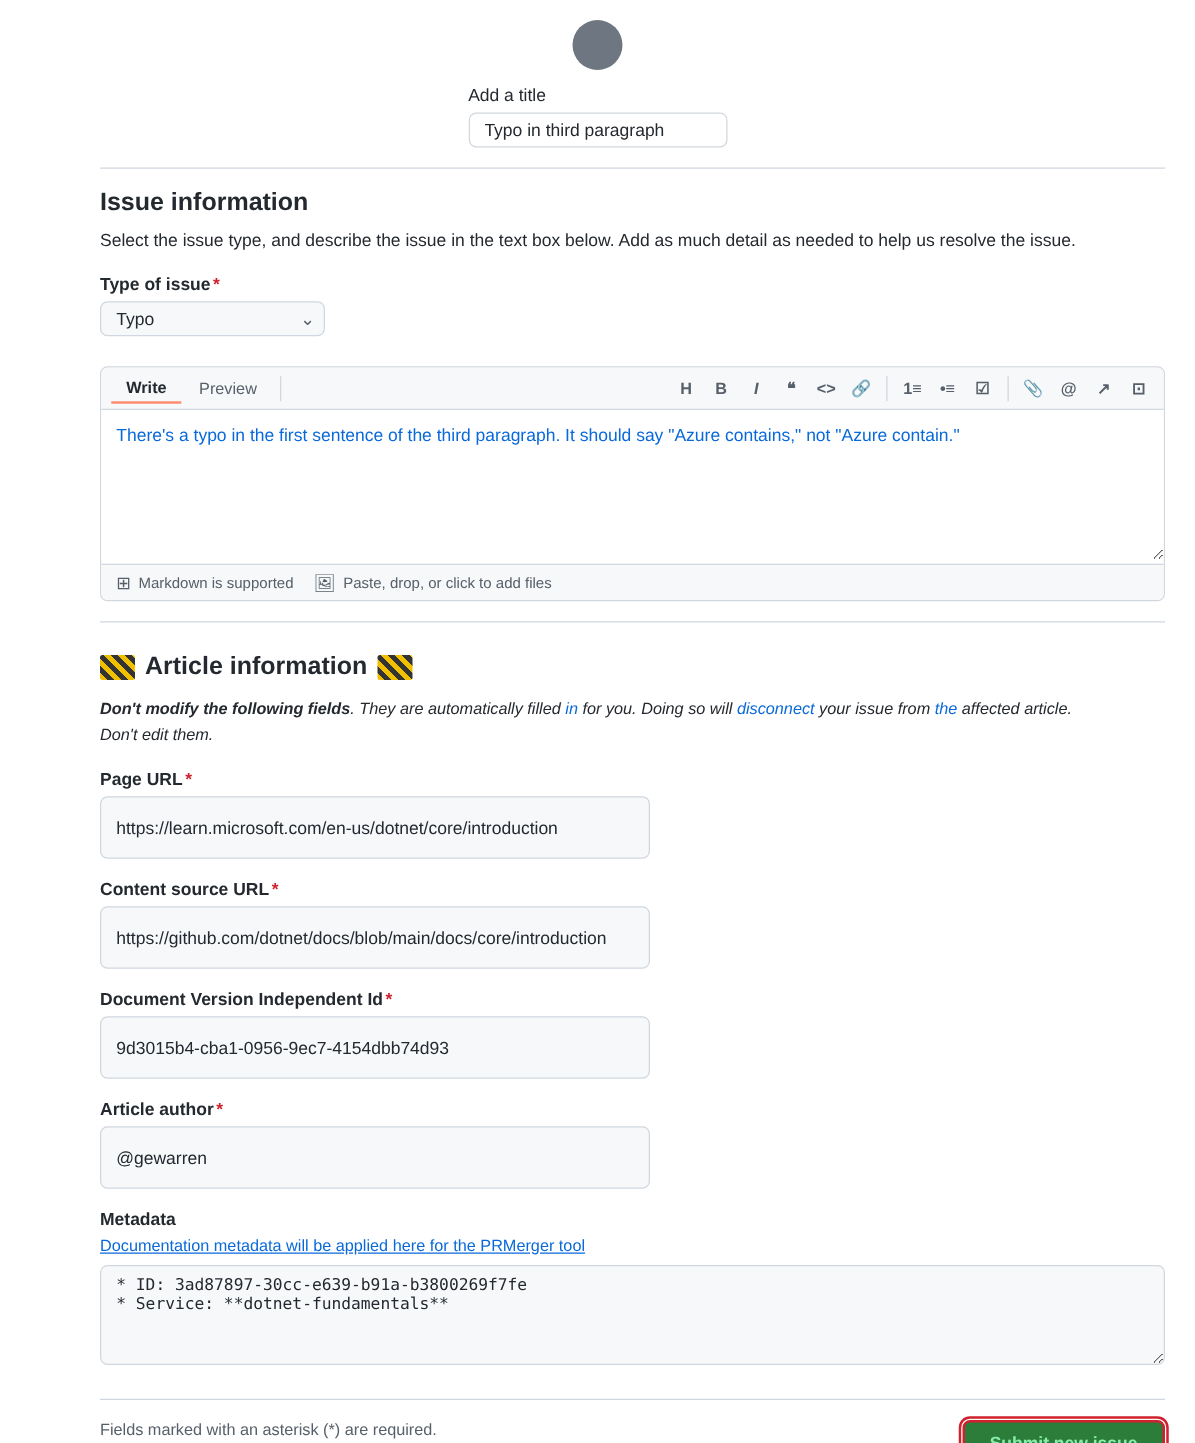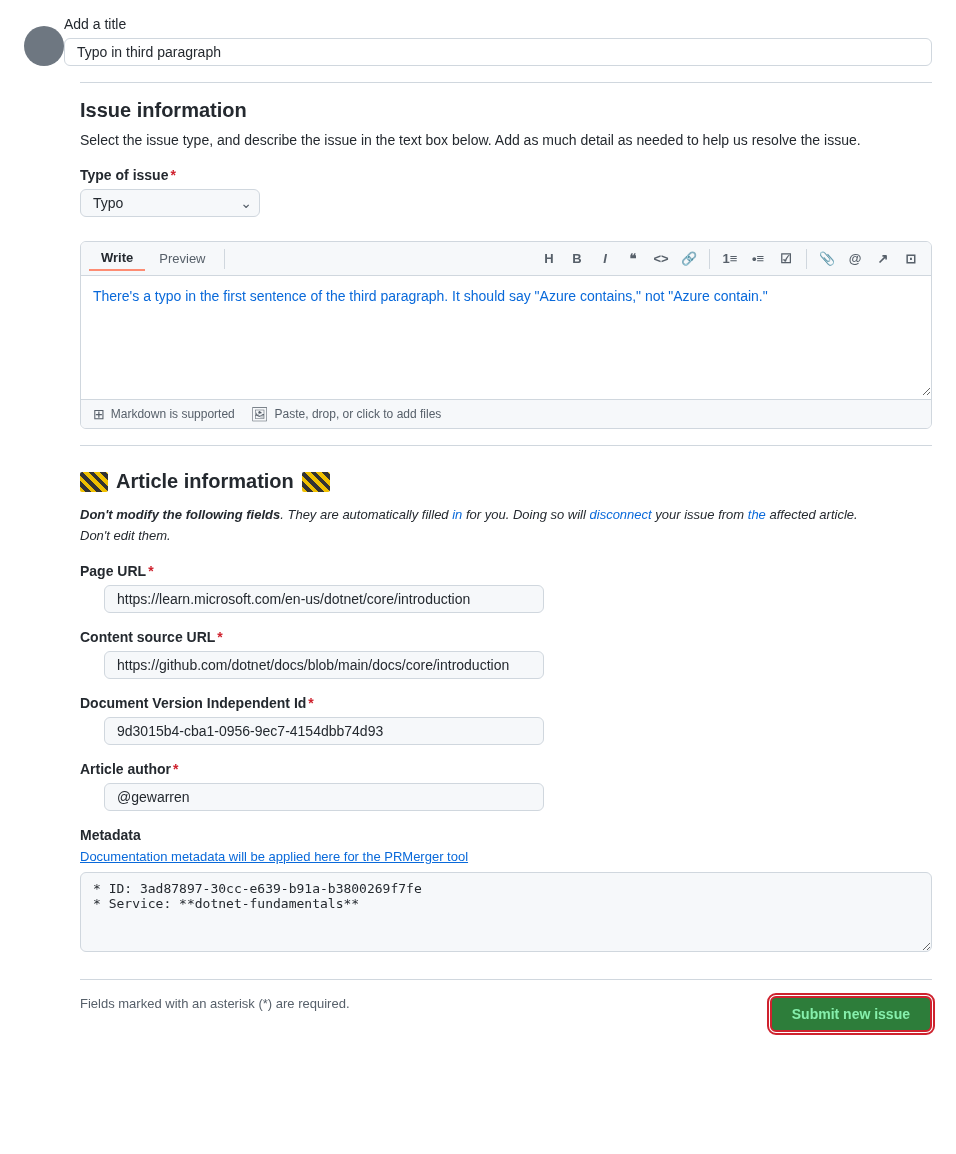"Add a title" .avatar-title-row { align-items: flex-end -> center; flex-direction: none -> column; gap: 0 -> 12px }
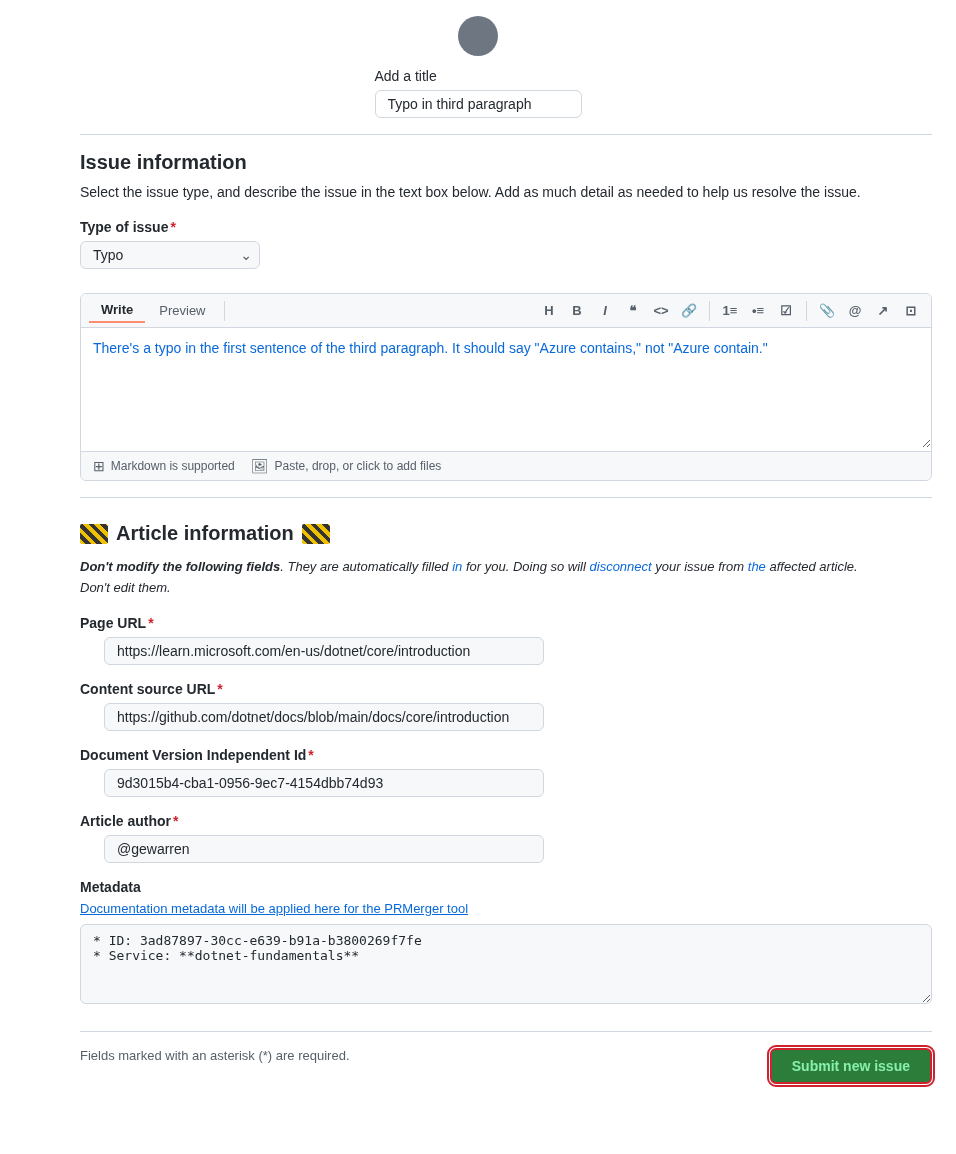"https://learn.microsoft.com/en-us/dotnet" .readonly-input { margin-left: 24px -> none; padding: 5px 12px -> 16px 12px }
